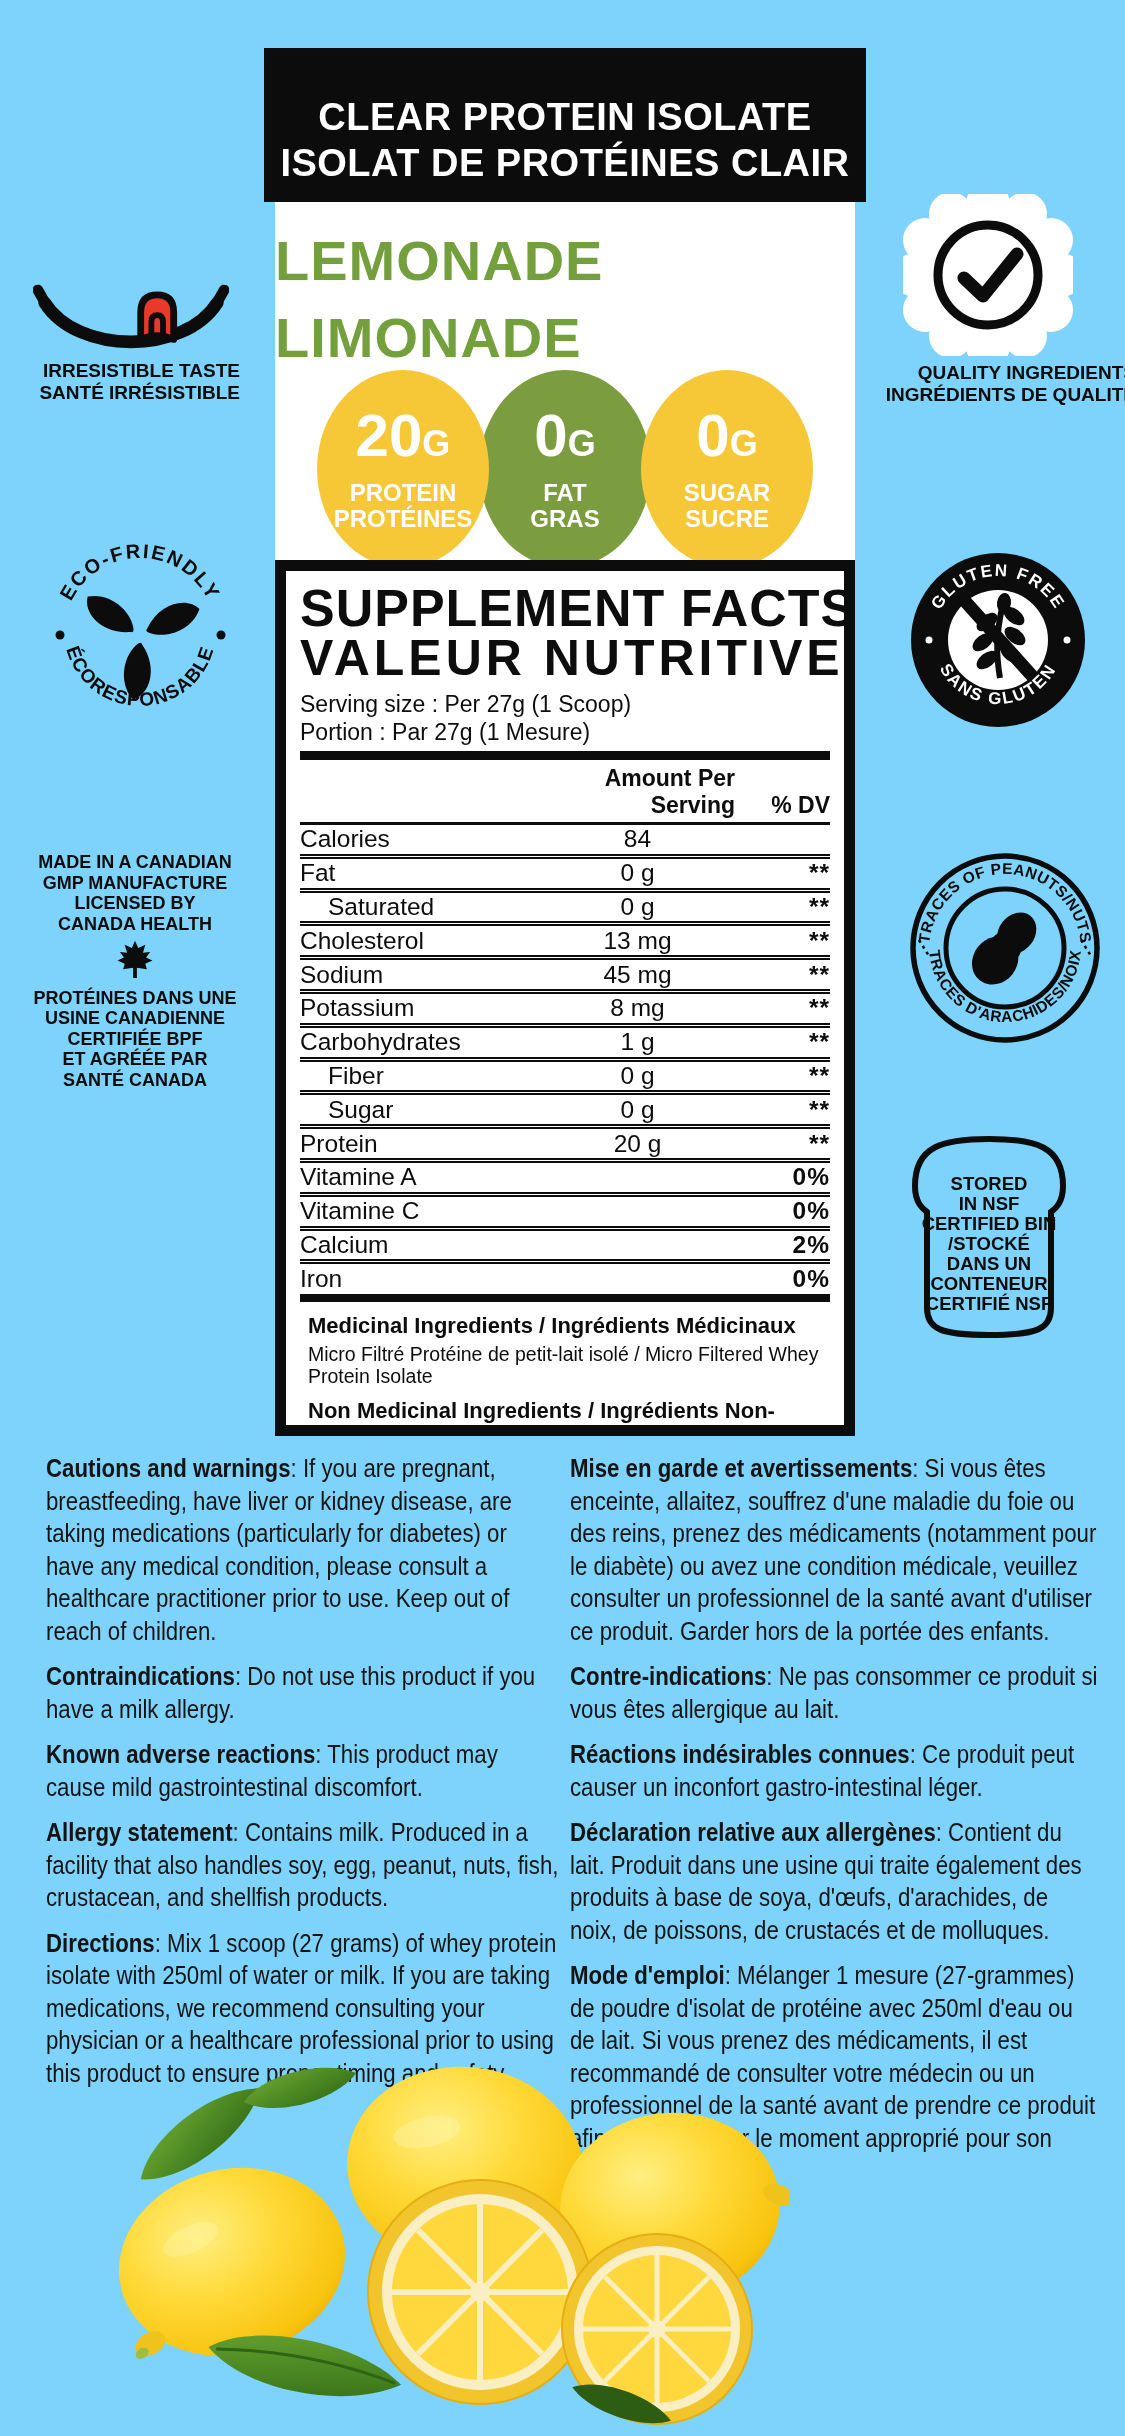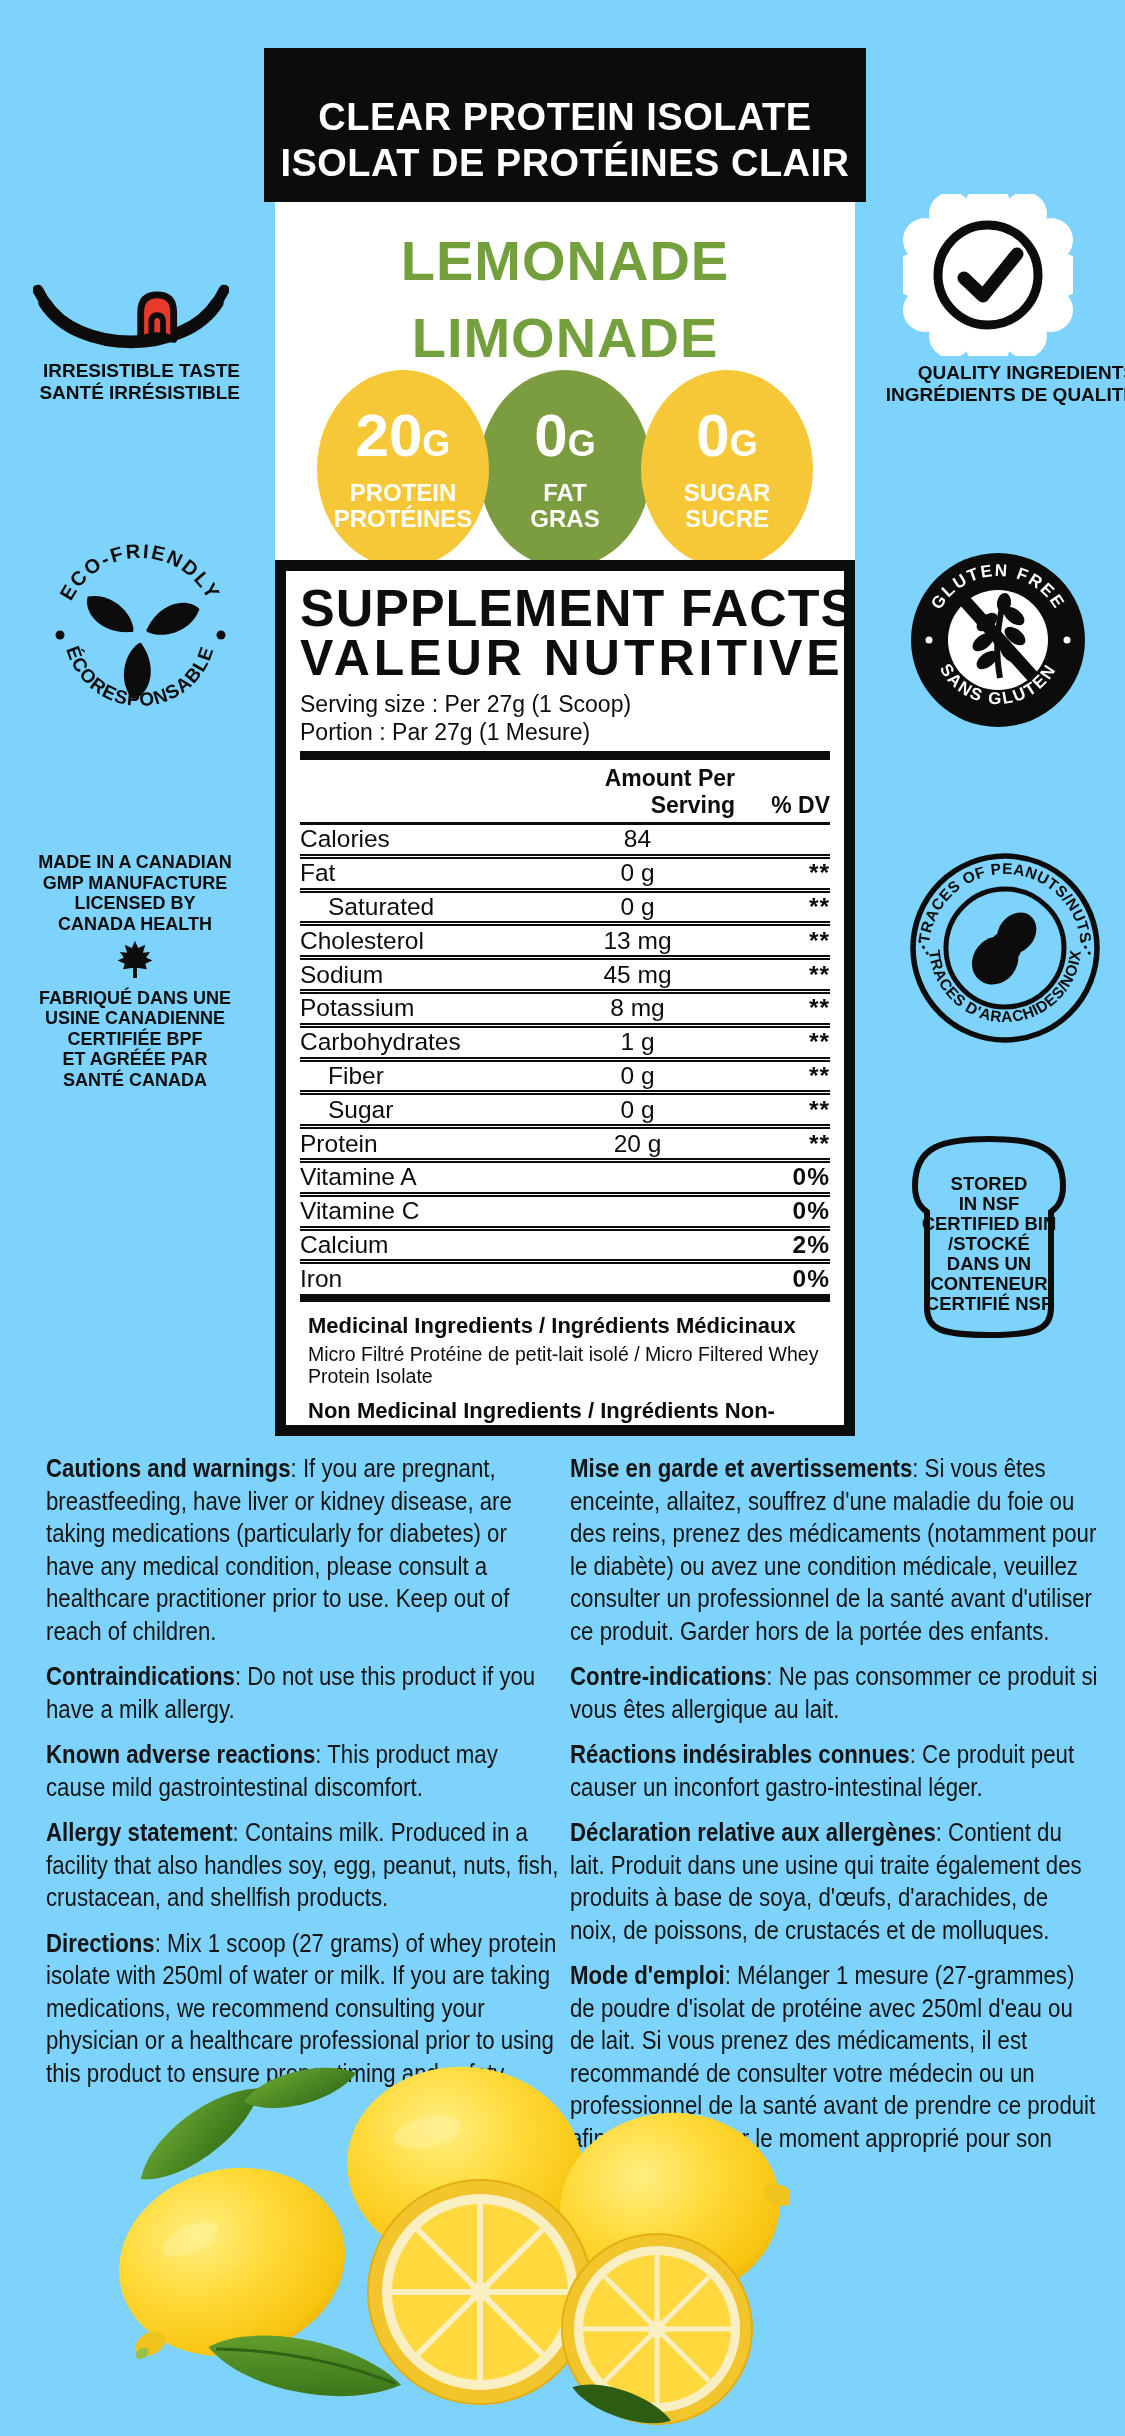"LEMONADE" .flav { text-align: center -> none }
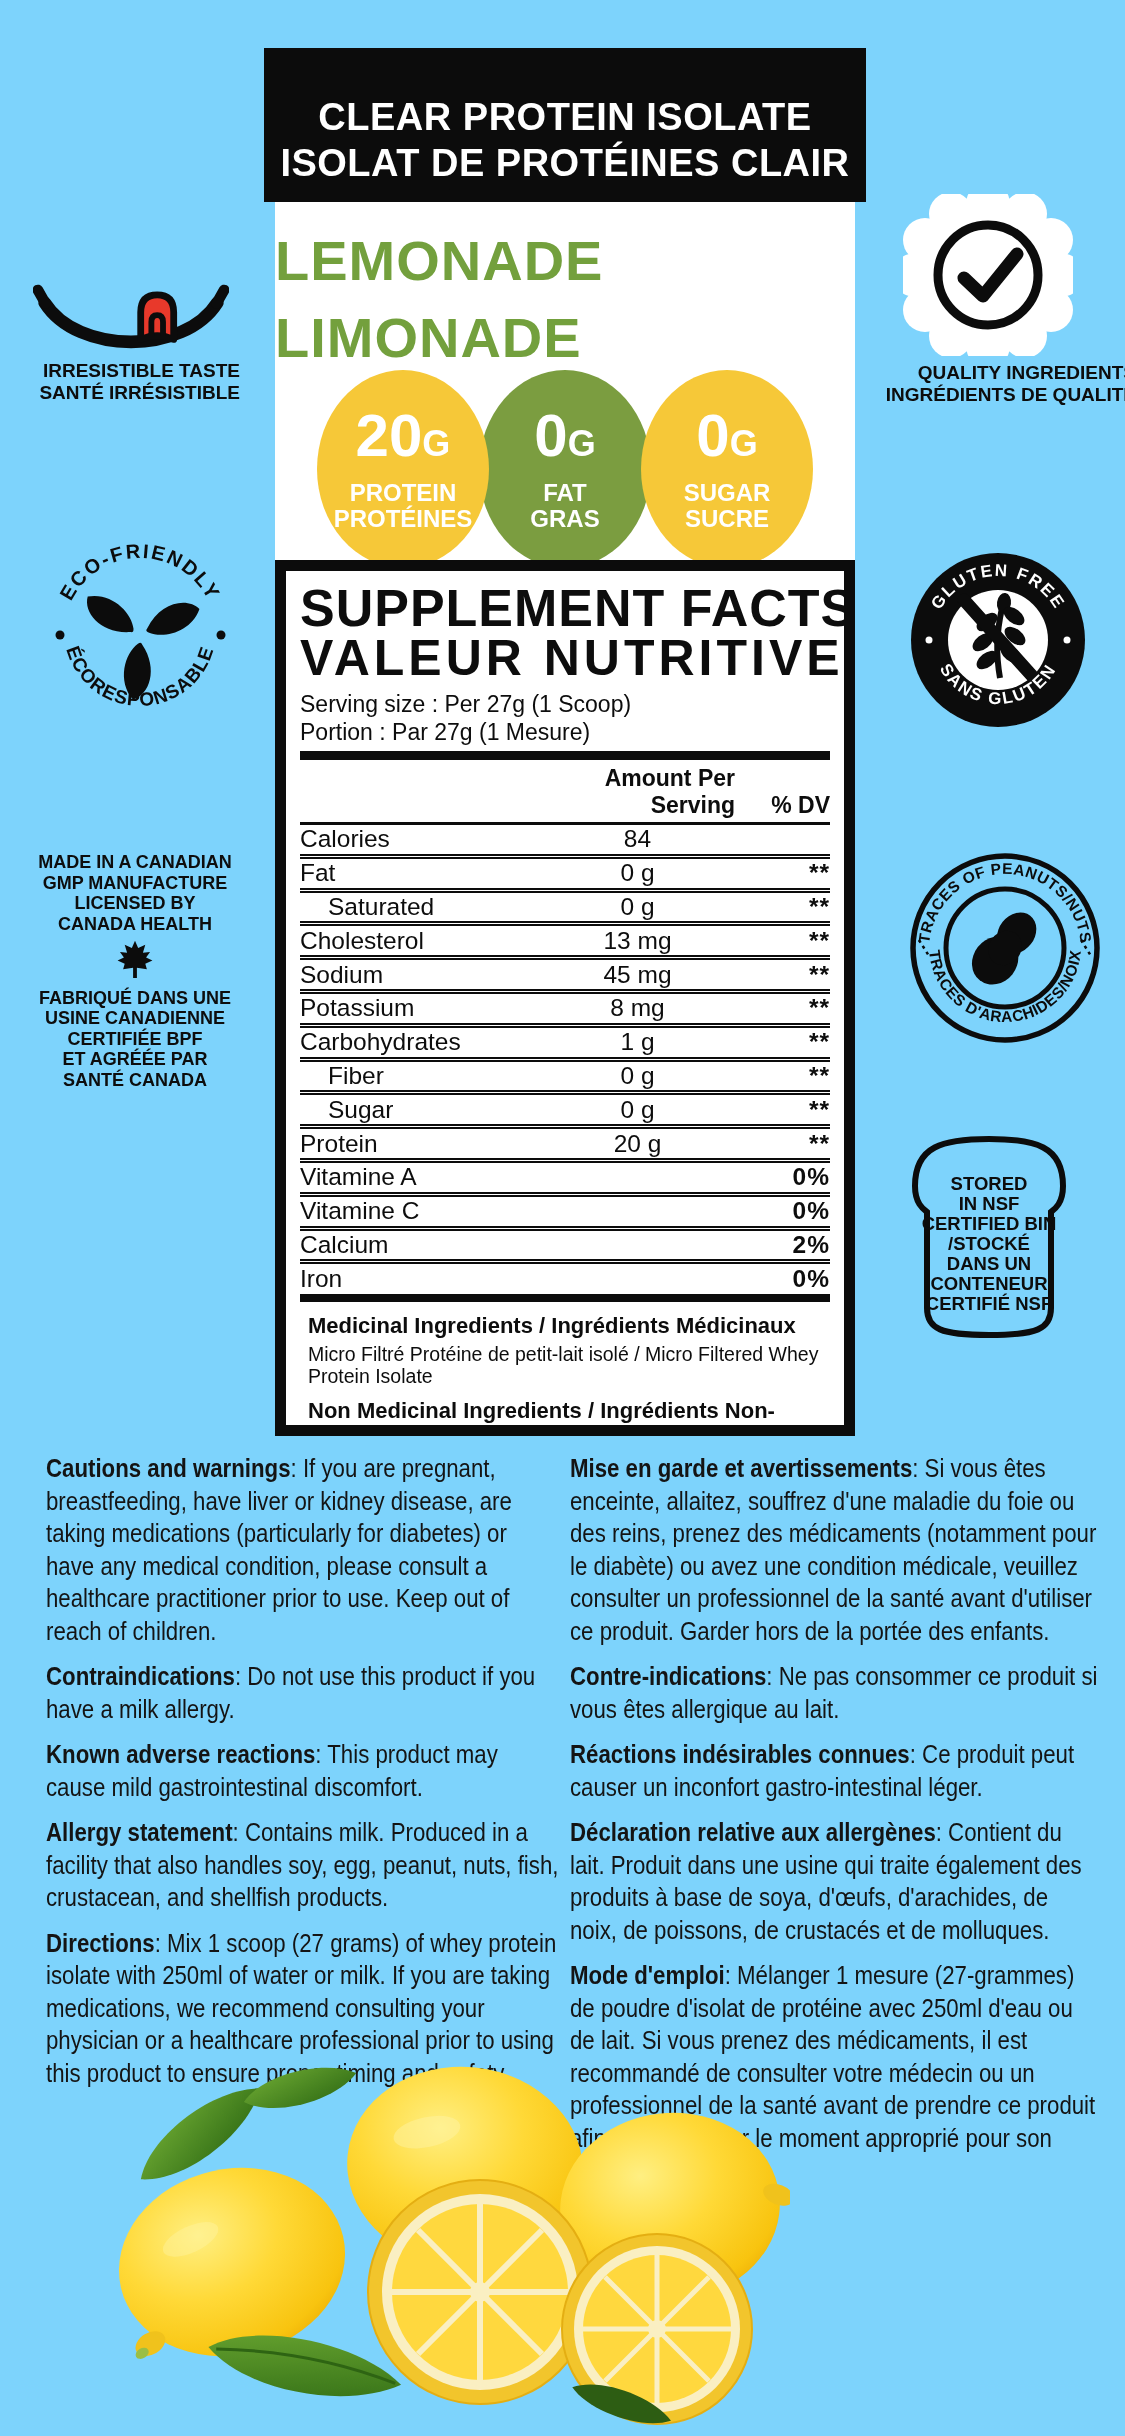"FABRIQUÉ DANS UNE" div { text: FABRIQUÉ -> PROTÉINES }
